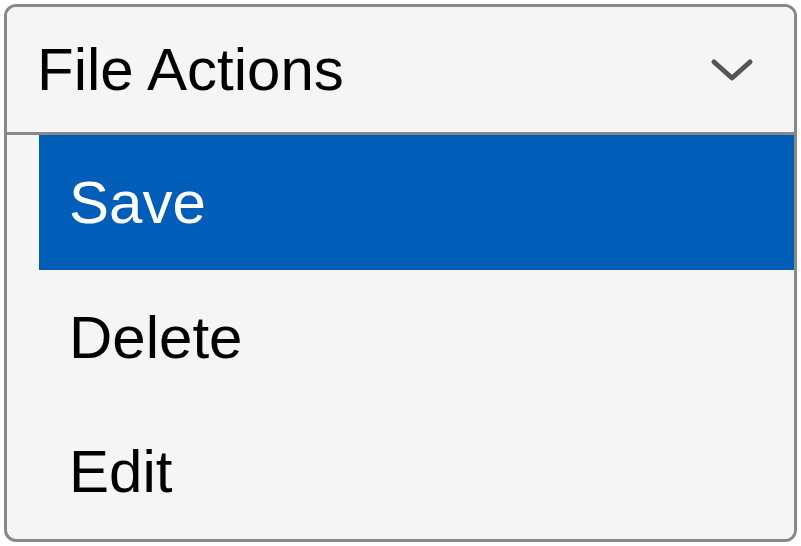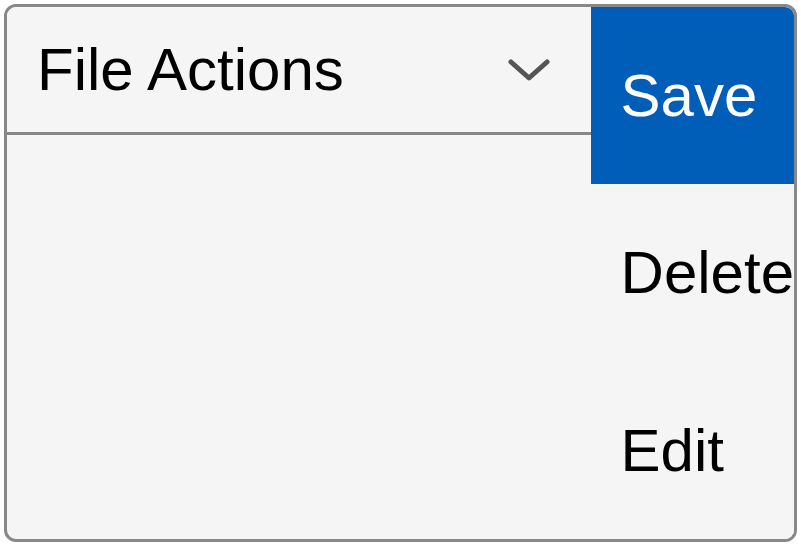"File Actions" .dropdown-container { flex-direction: row -> column }
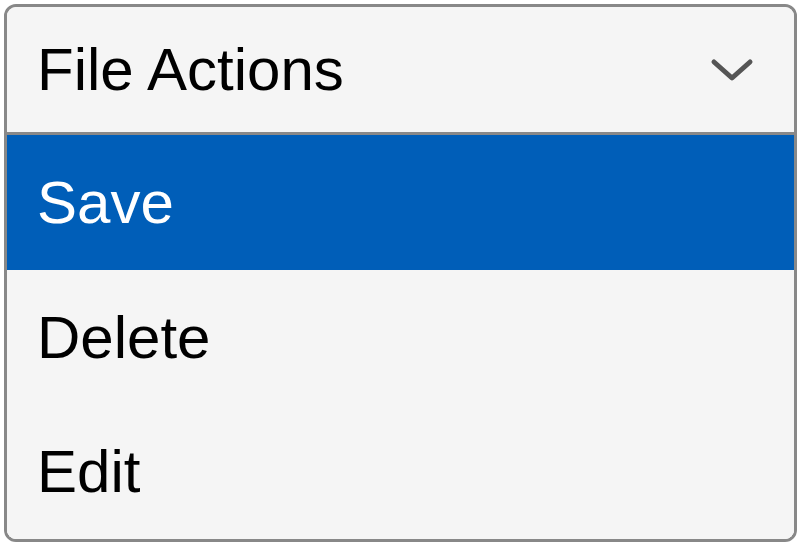"Save" .dropdown-list { margin-left: none -> 32px }
